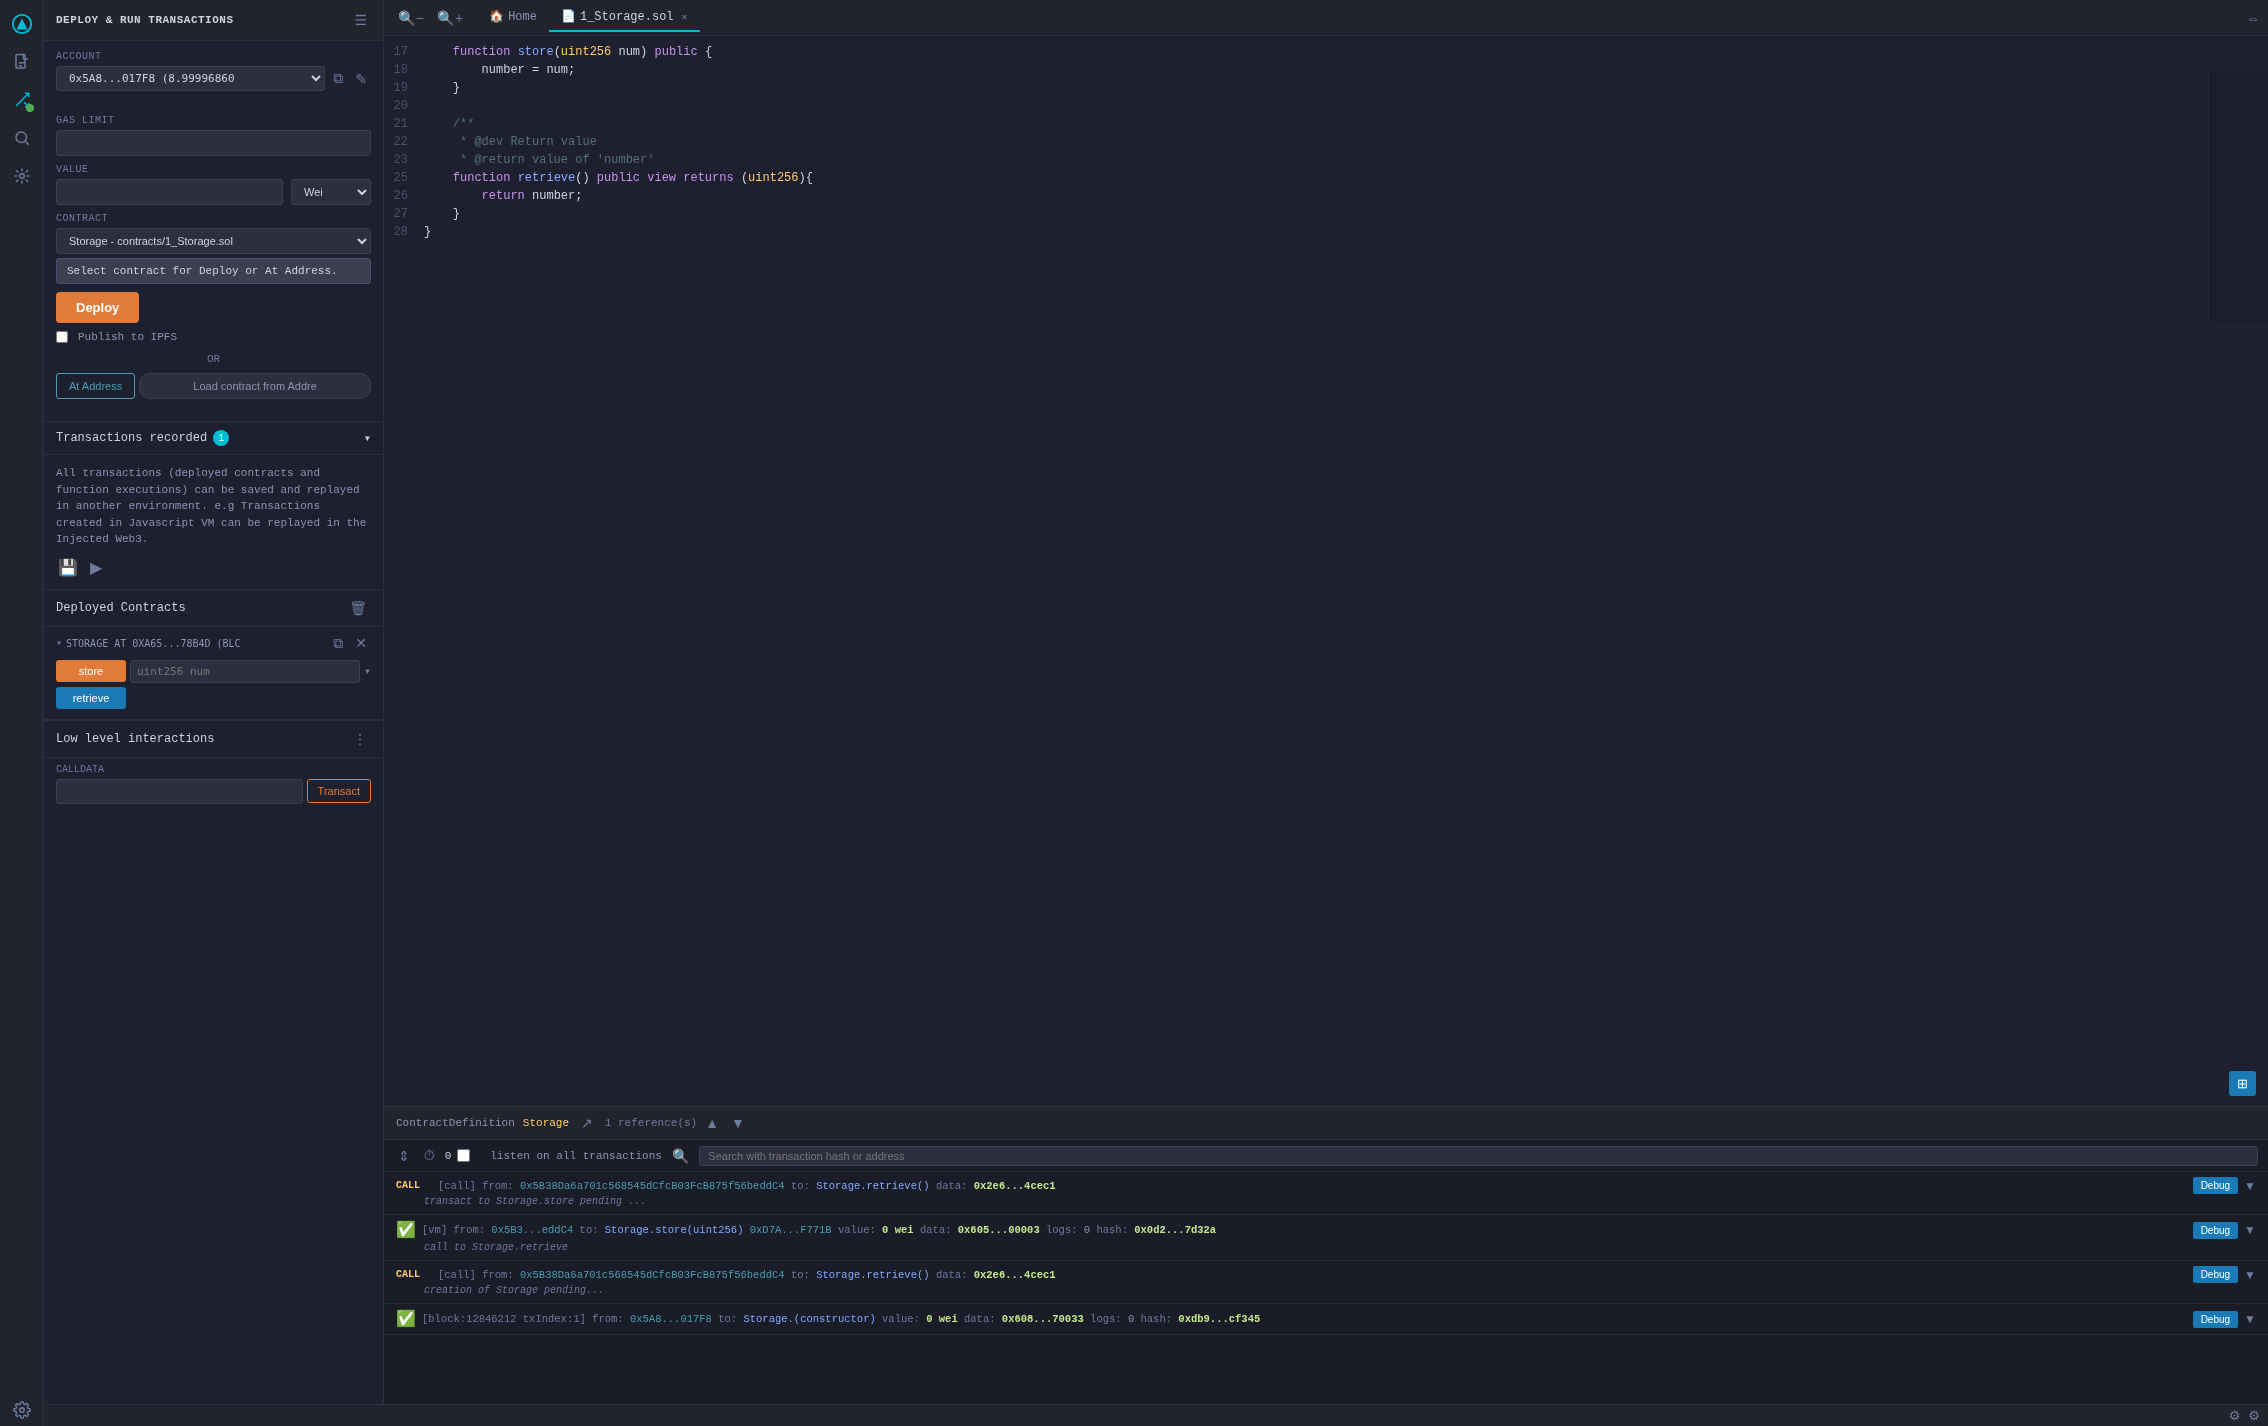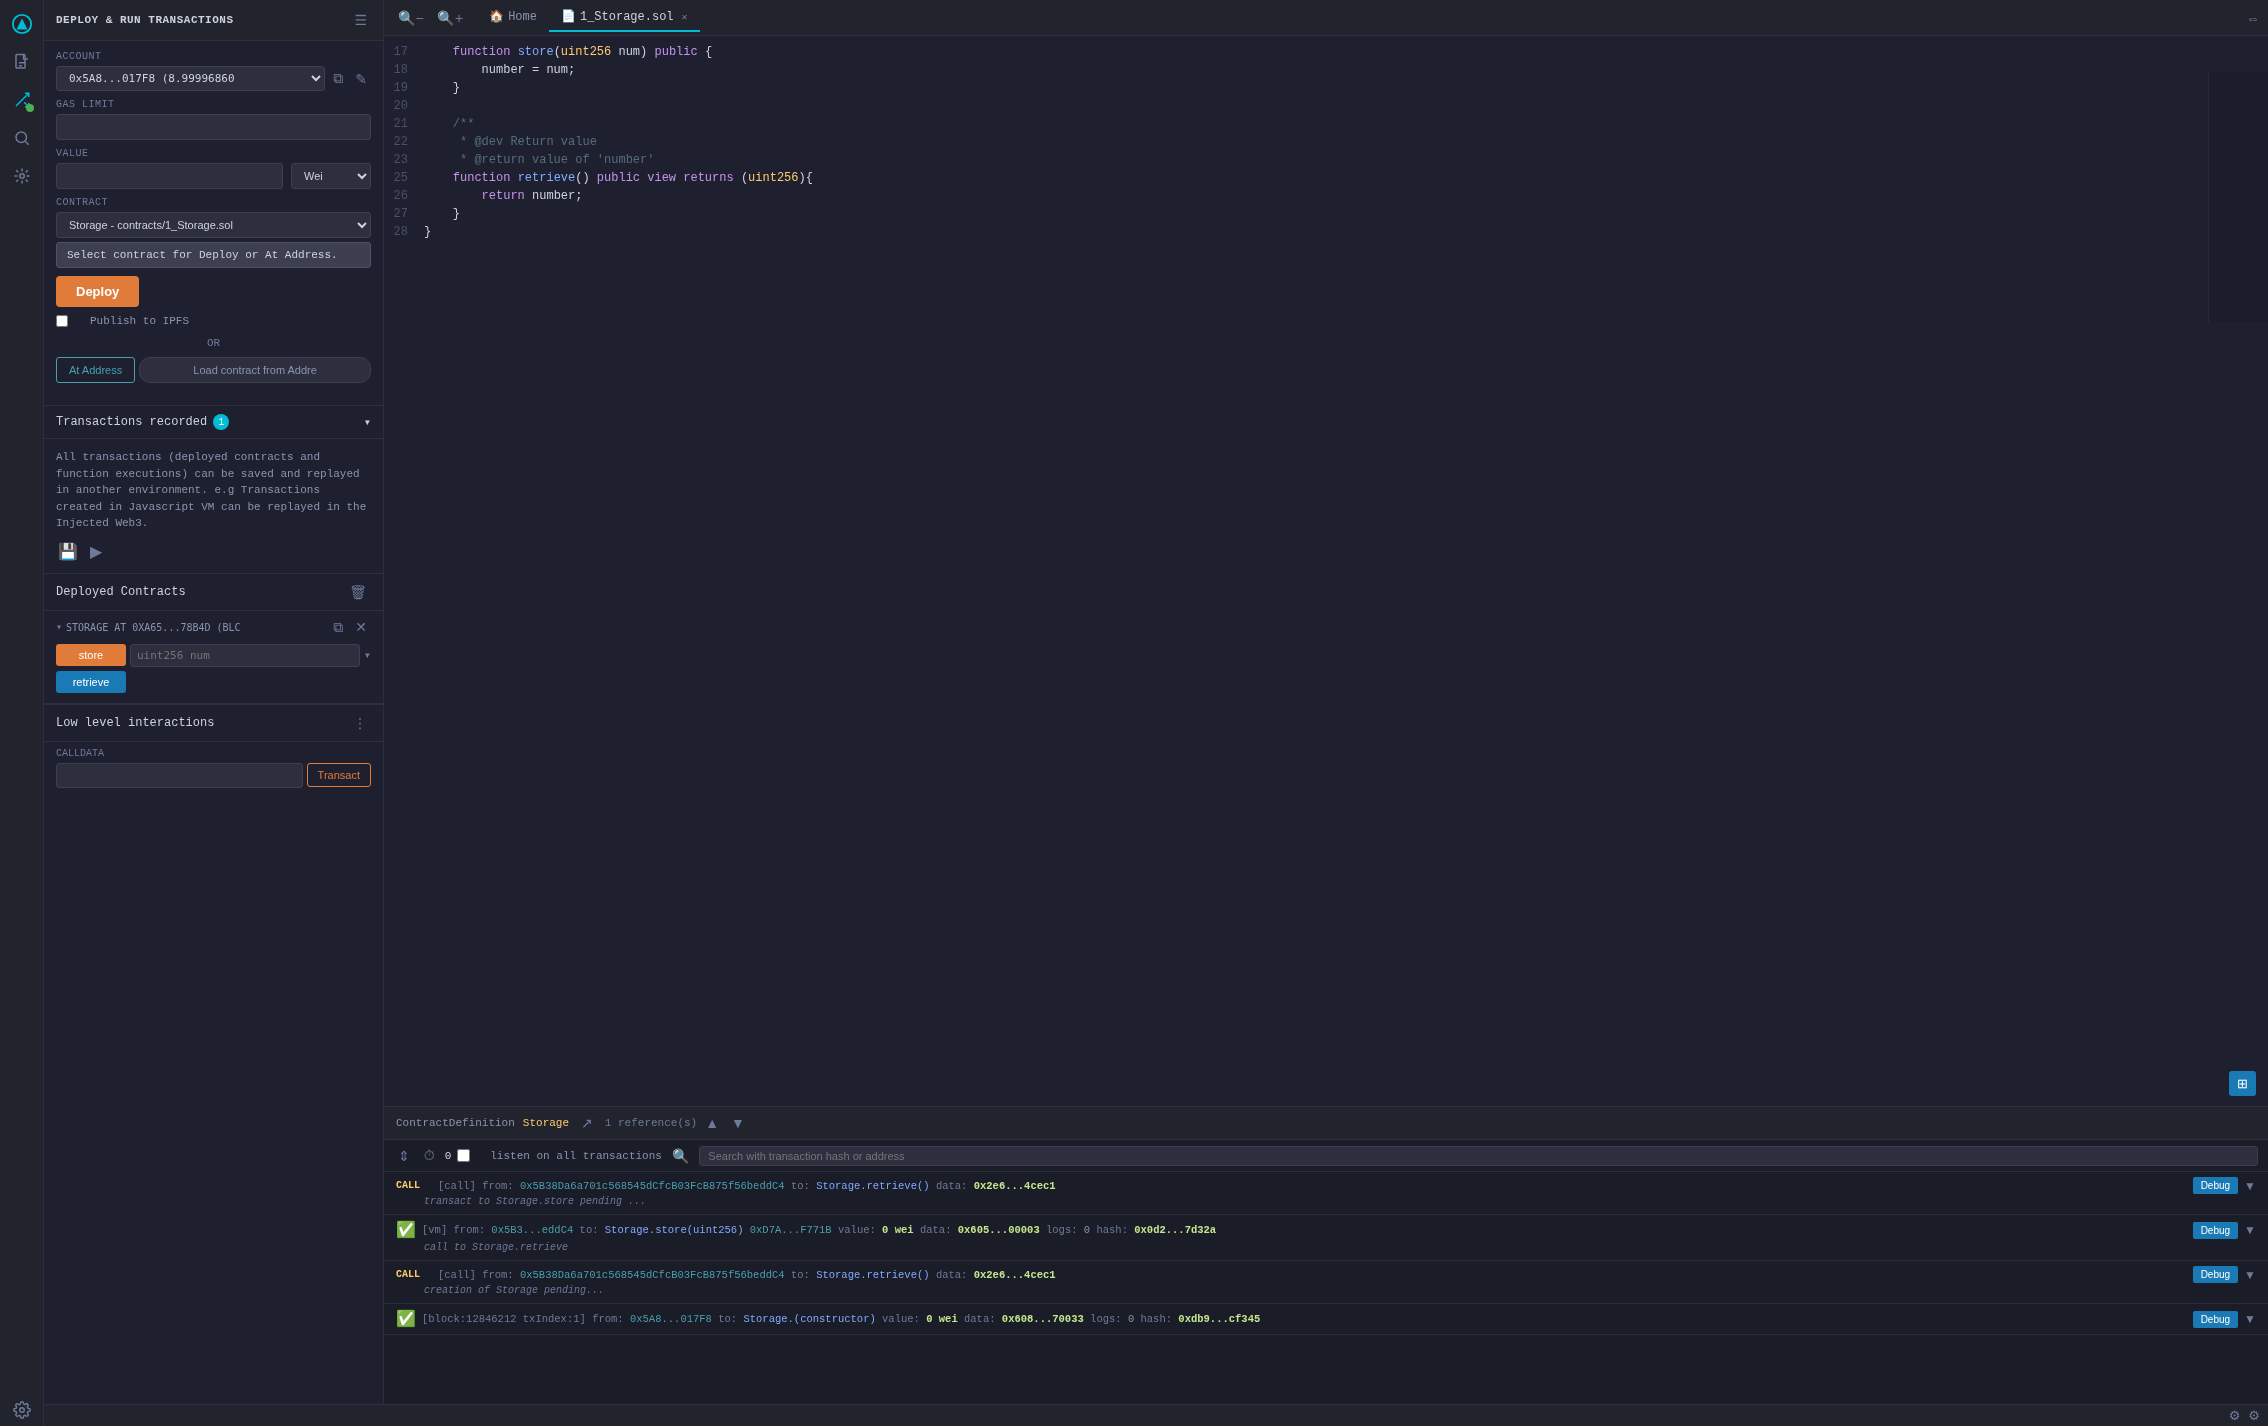"0x5A8...017F8 (8.99996860" .account-row { margin-bottom: 8px -> 24px }
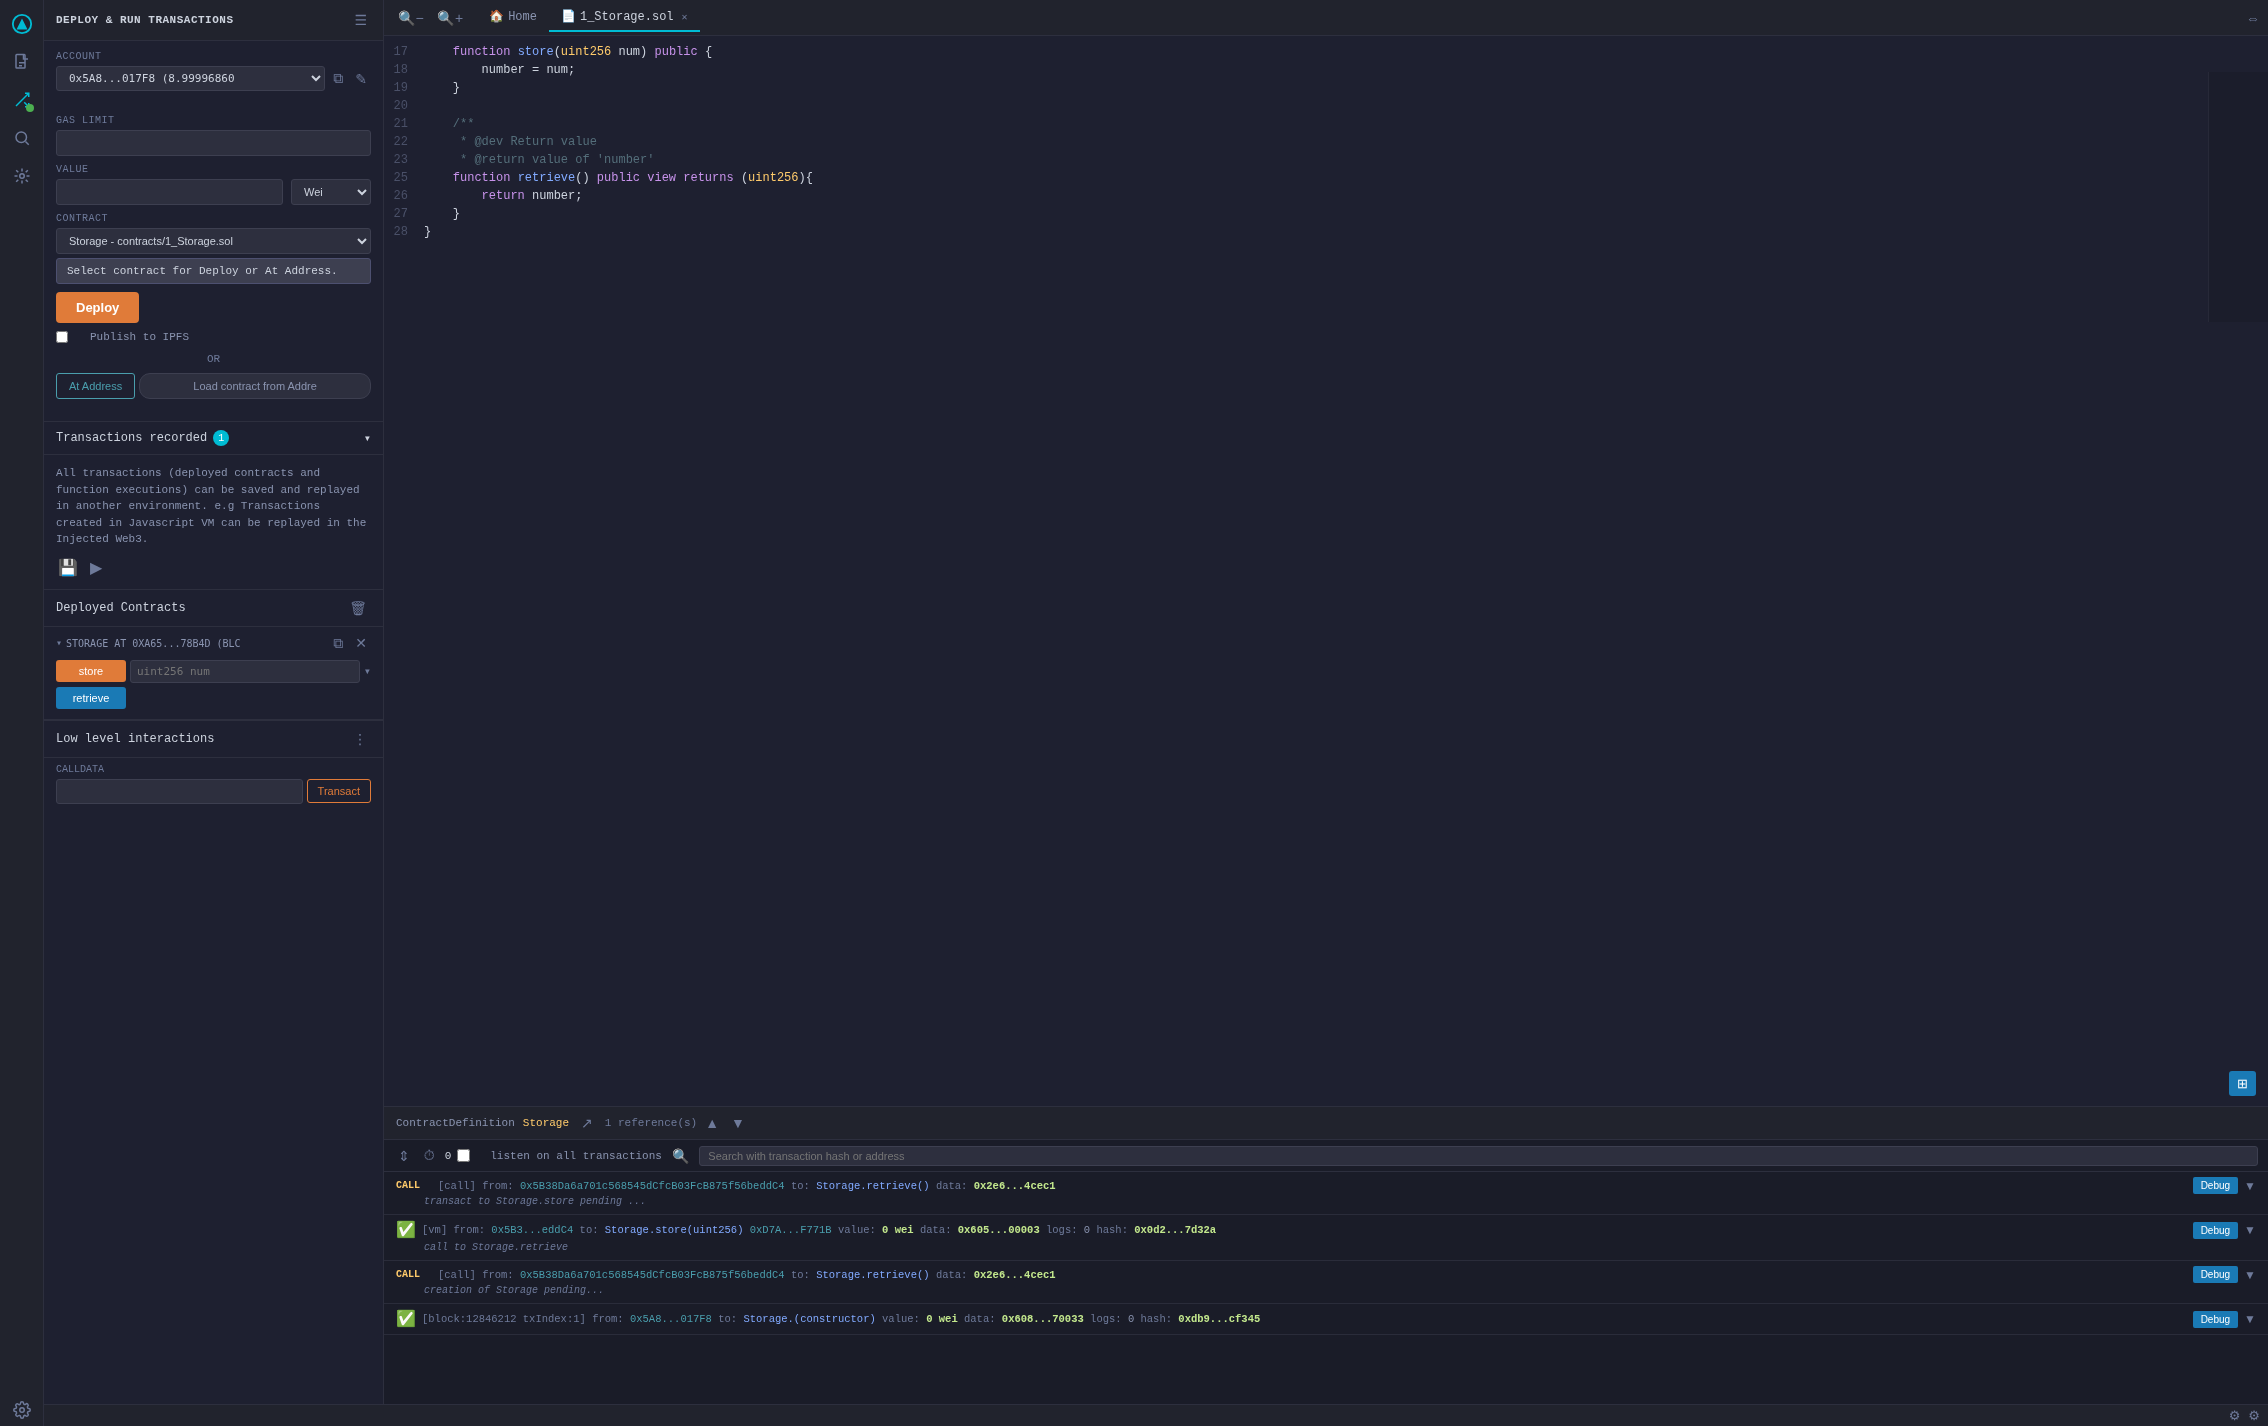"Publish to IPFS" .checkbox-row { gap: 22px -> 10px }
